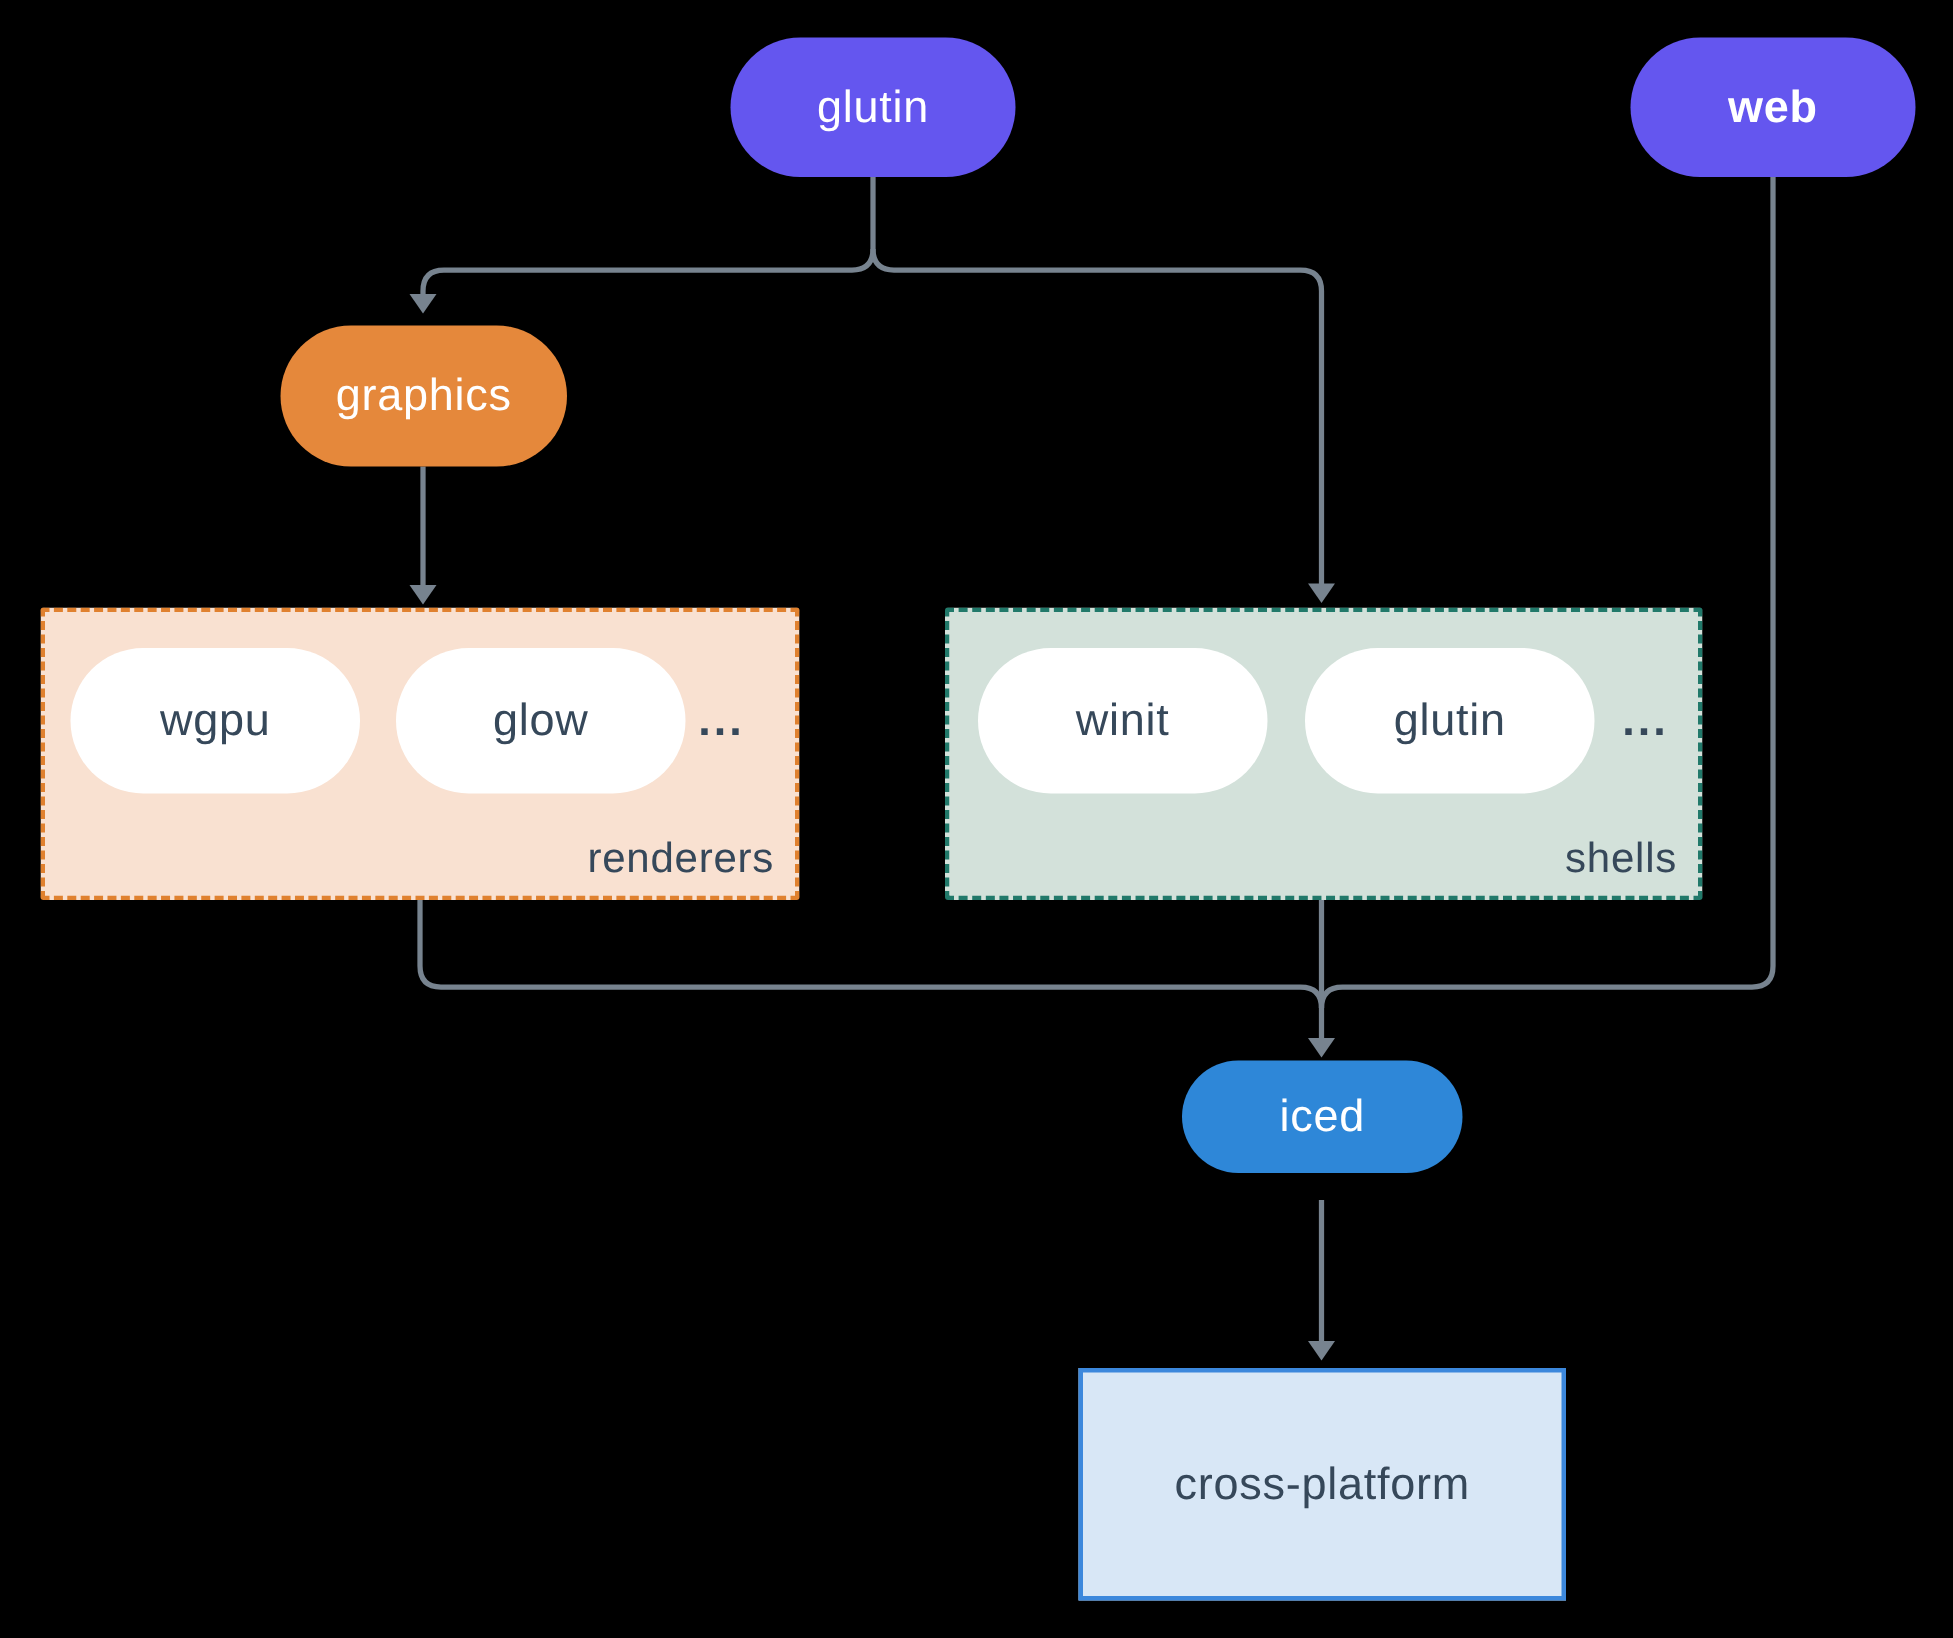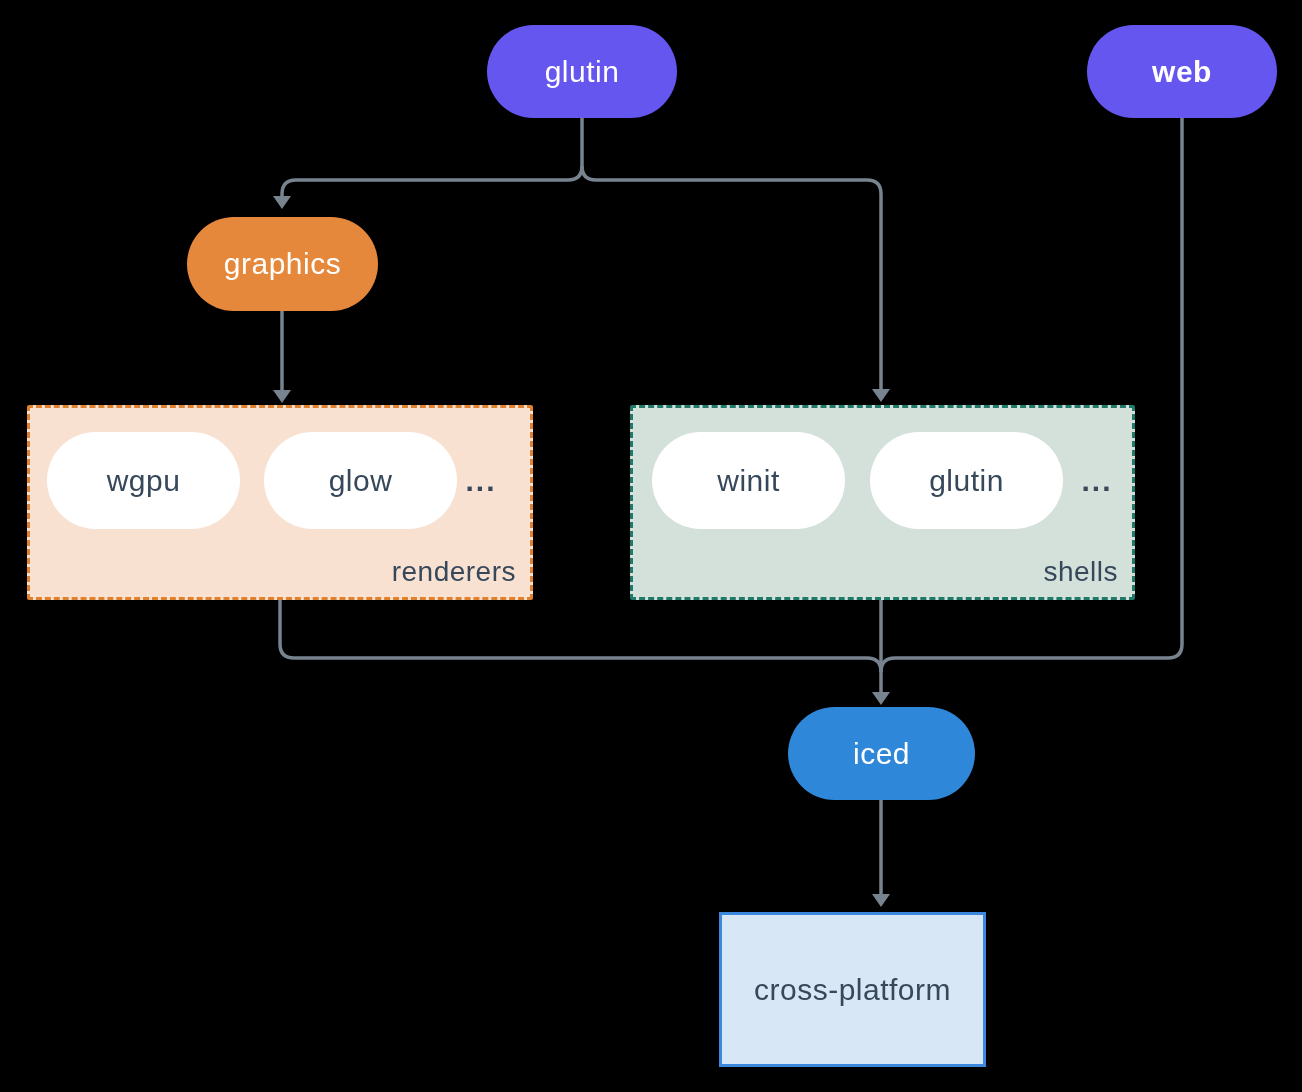"iced" #node-iced { height: 93px -> 75px }
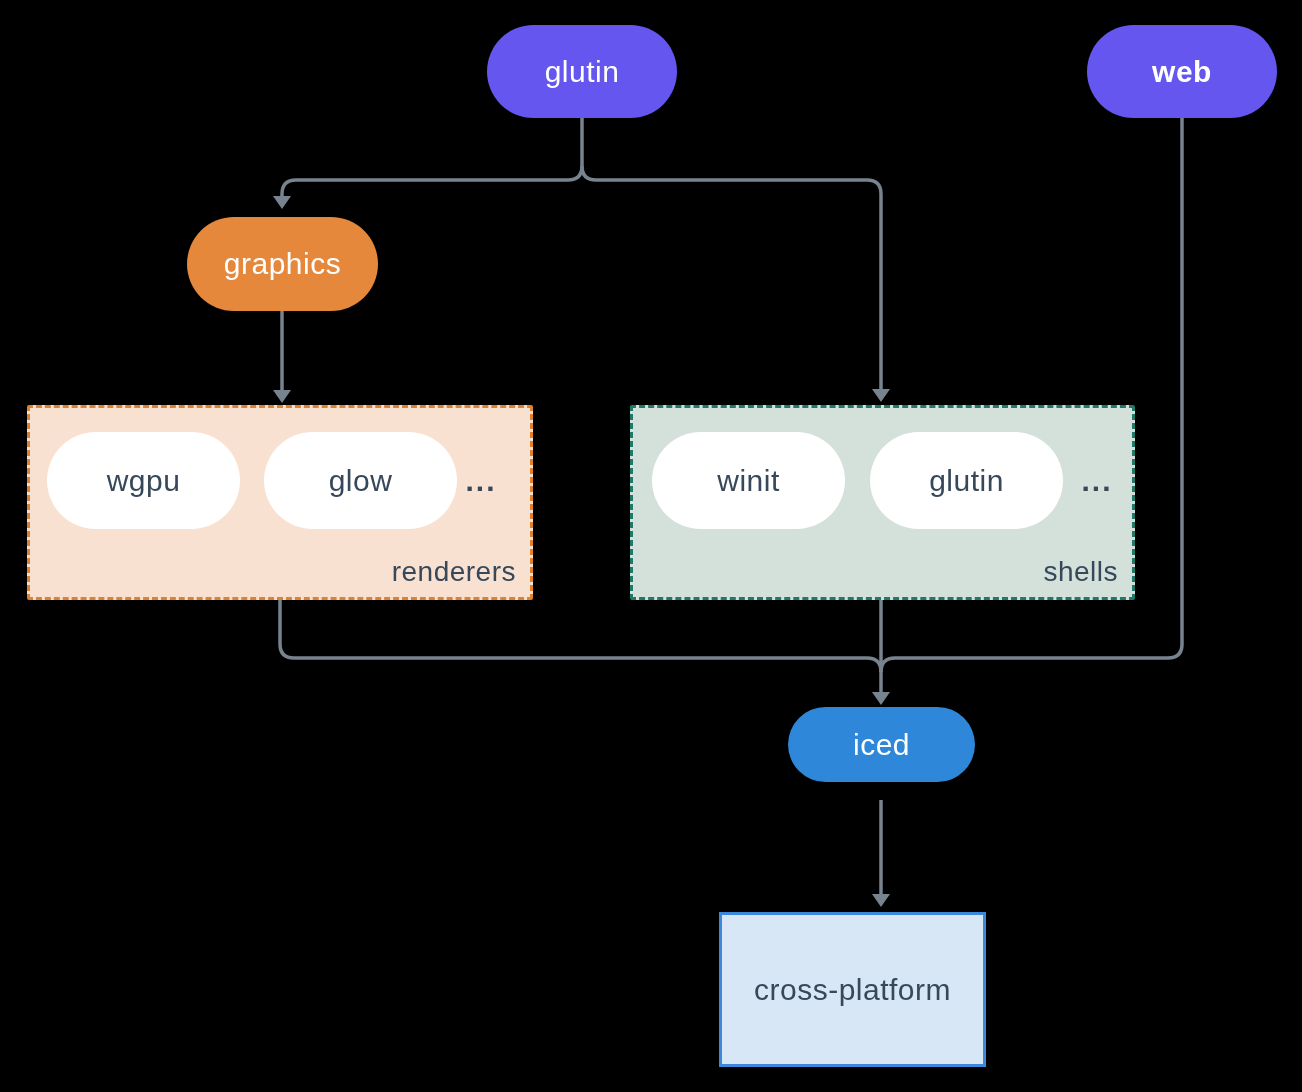"cross-platform" .app-box { width: 267px -> 325px }
